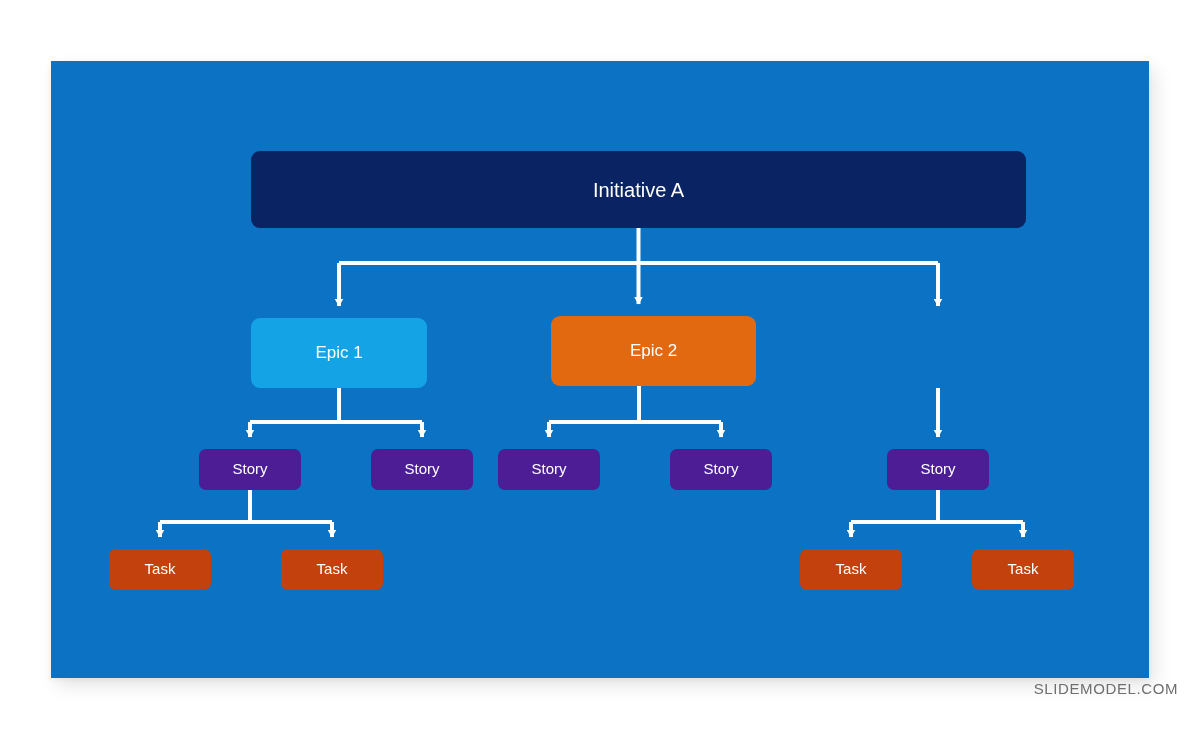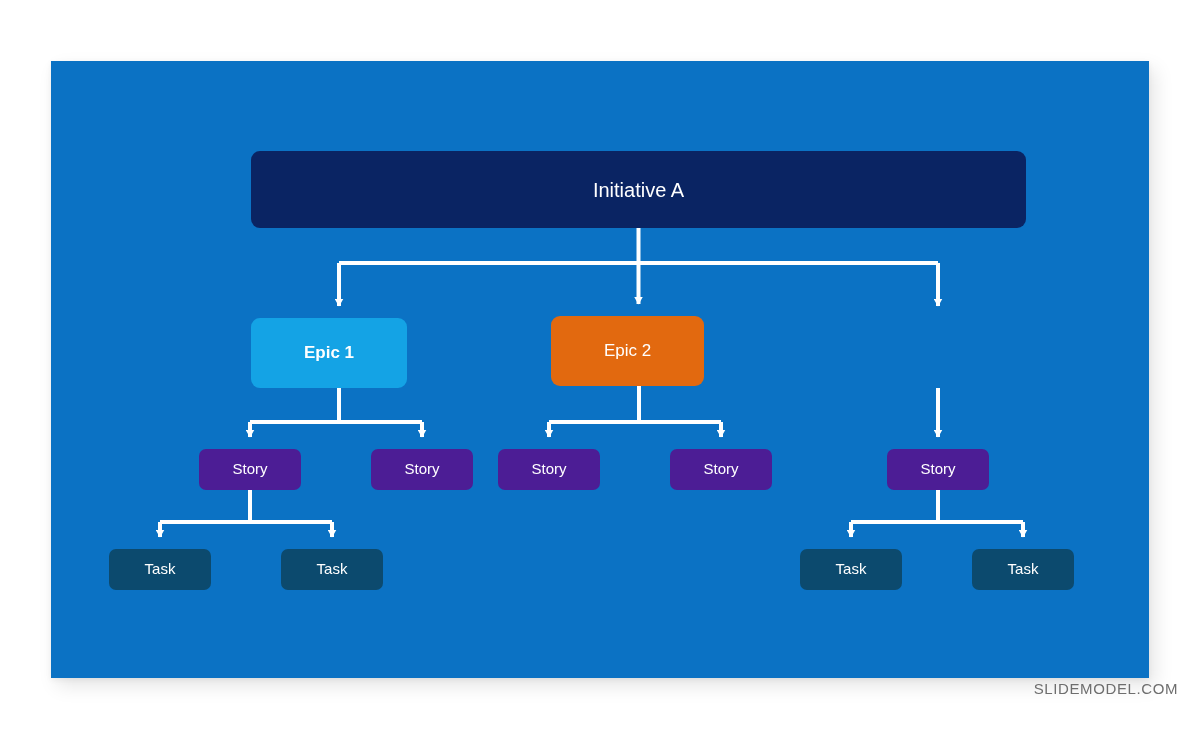"Epic 1" div.node { font-weight: bold -> none; width: 156px -> 176px }
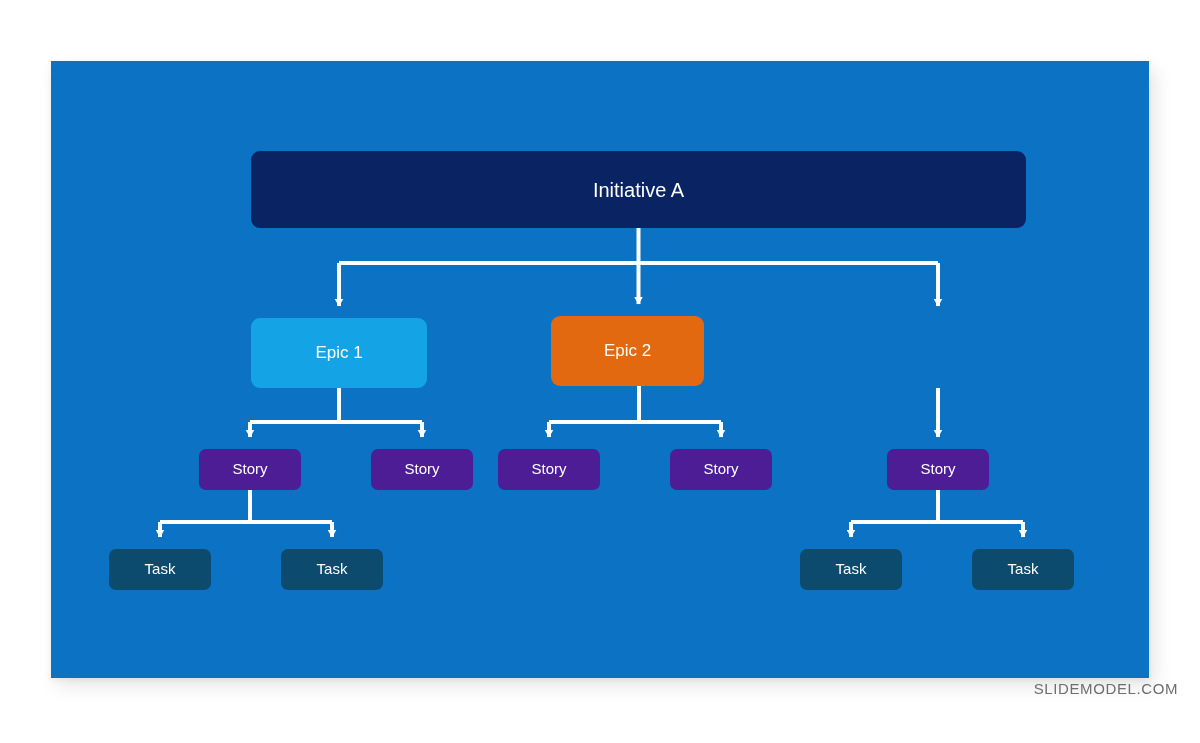"Epic 2" div.node { width: 153px -> 205px }
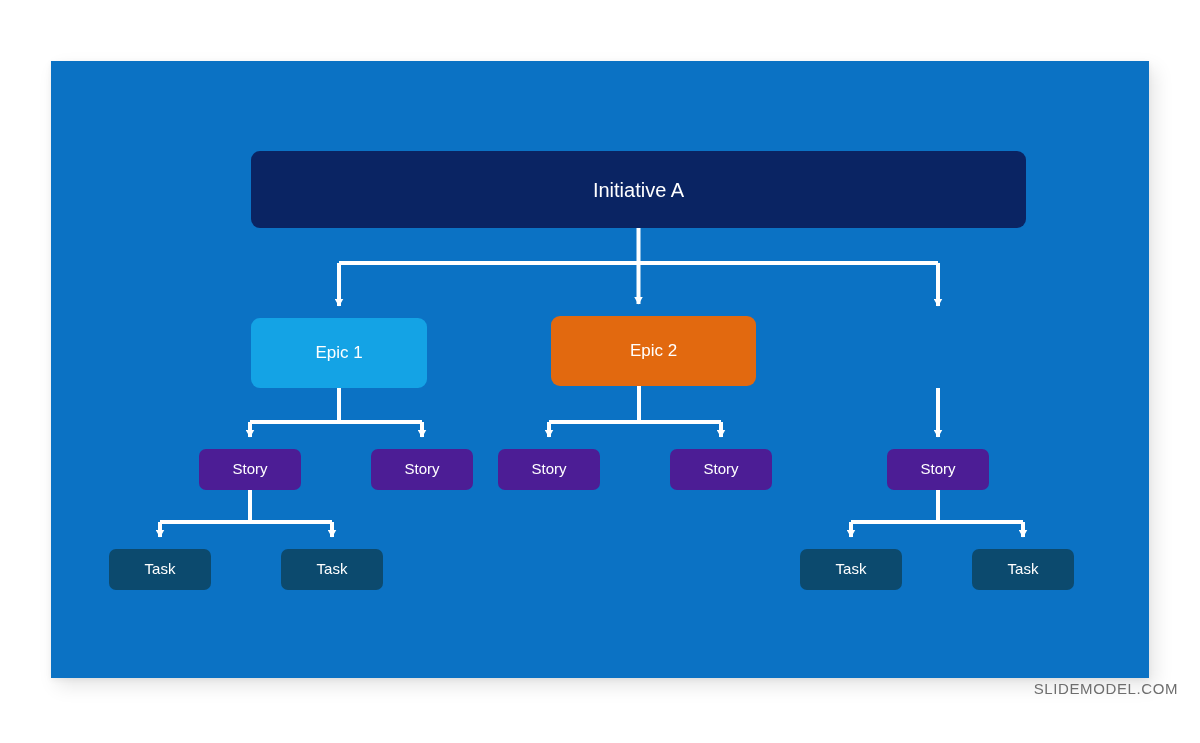"Task" .node.task { background: #0c4a6e -> #c2410c }
